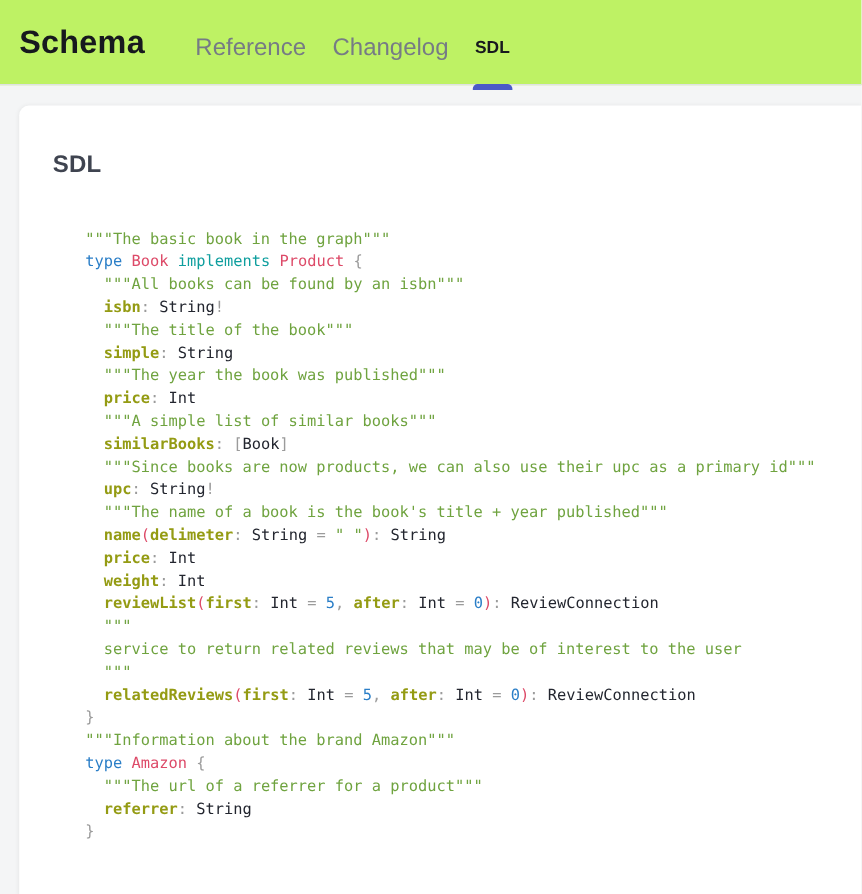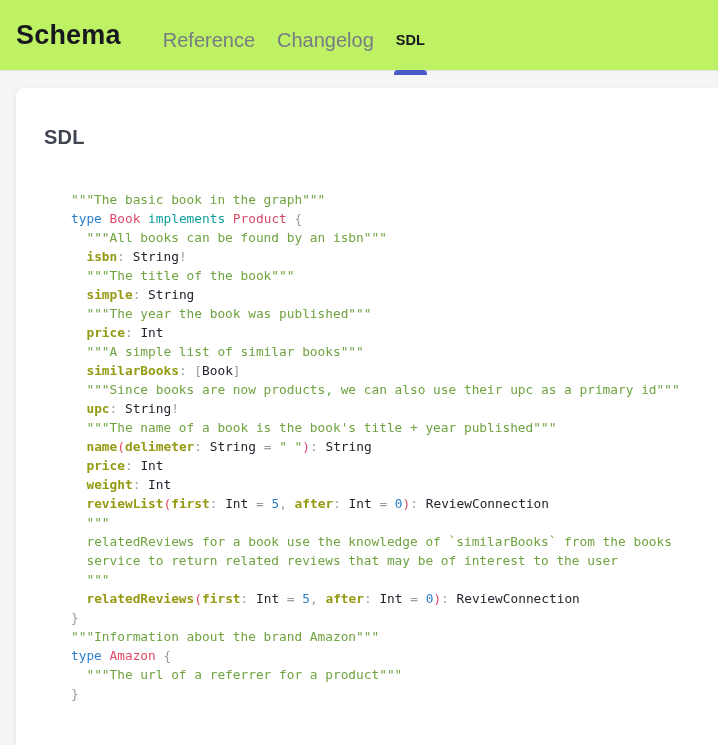"relatedReviews for a book use" div.code-line { html: <div><span> </span><span>relatedReviews for a book use the knowledge of `similarBooks` from the books</span></div> -> none }
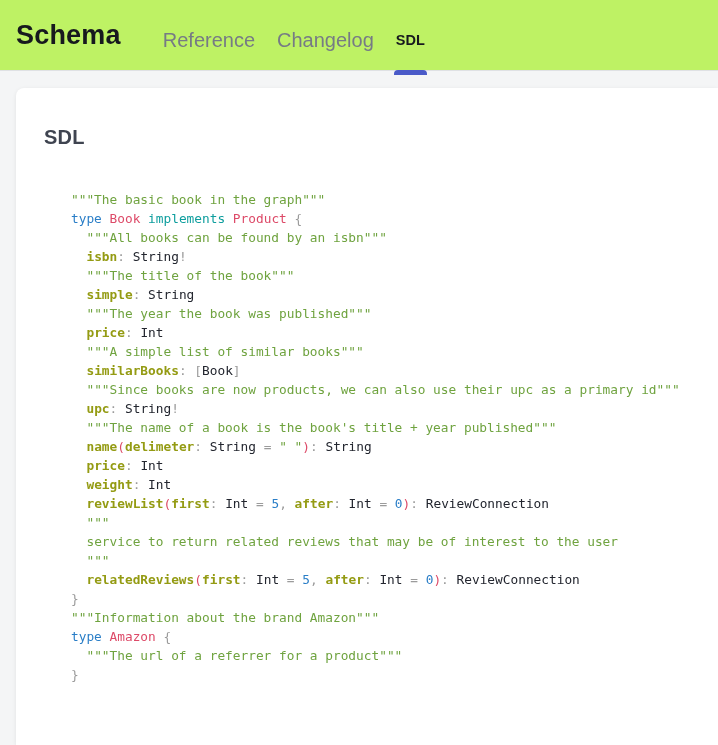"referrer: String" div.code-line { html: none -> <div><span> </span><span>referrer</span><span>:</span><span> </span><span>String</span></div> }
